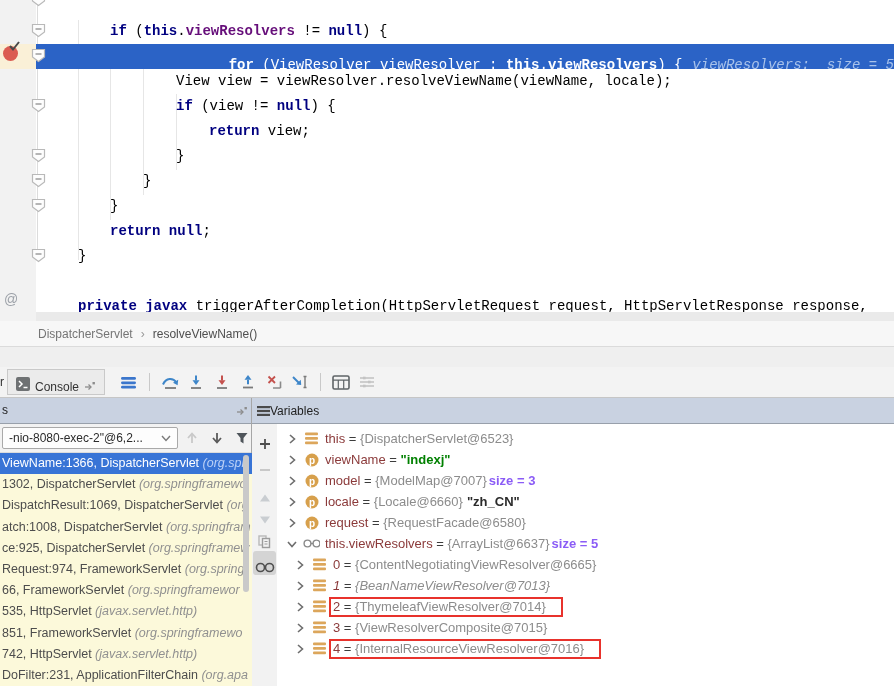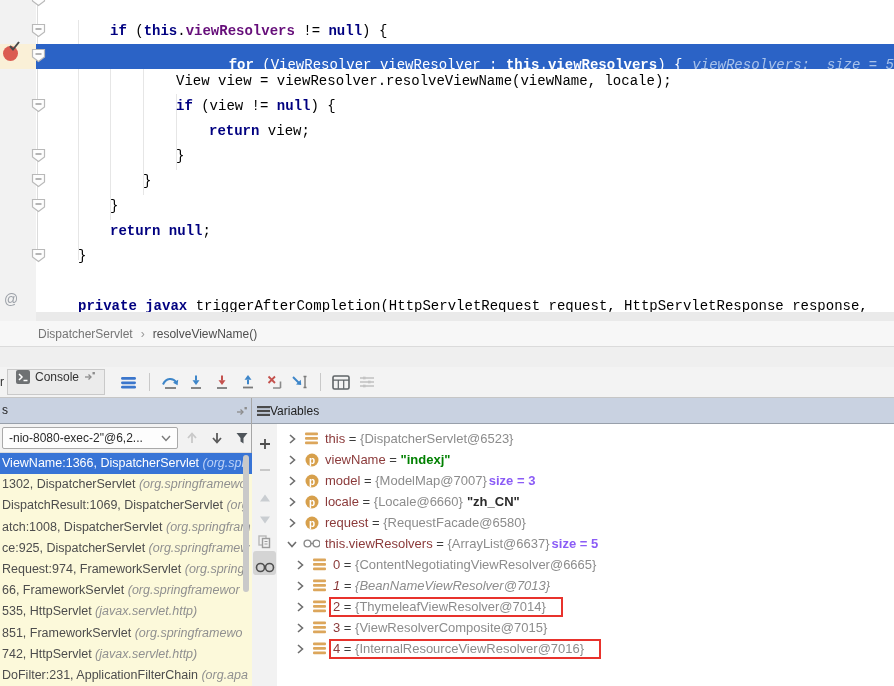"Console" .tab { align-items: flex-start -> flex-end }
